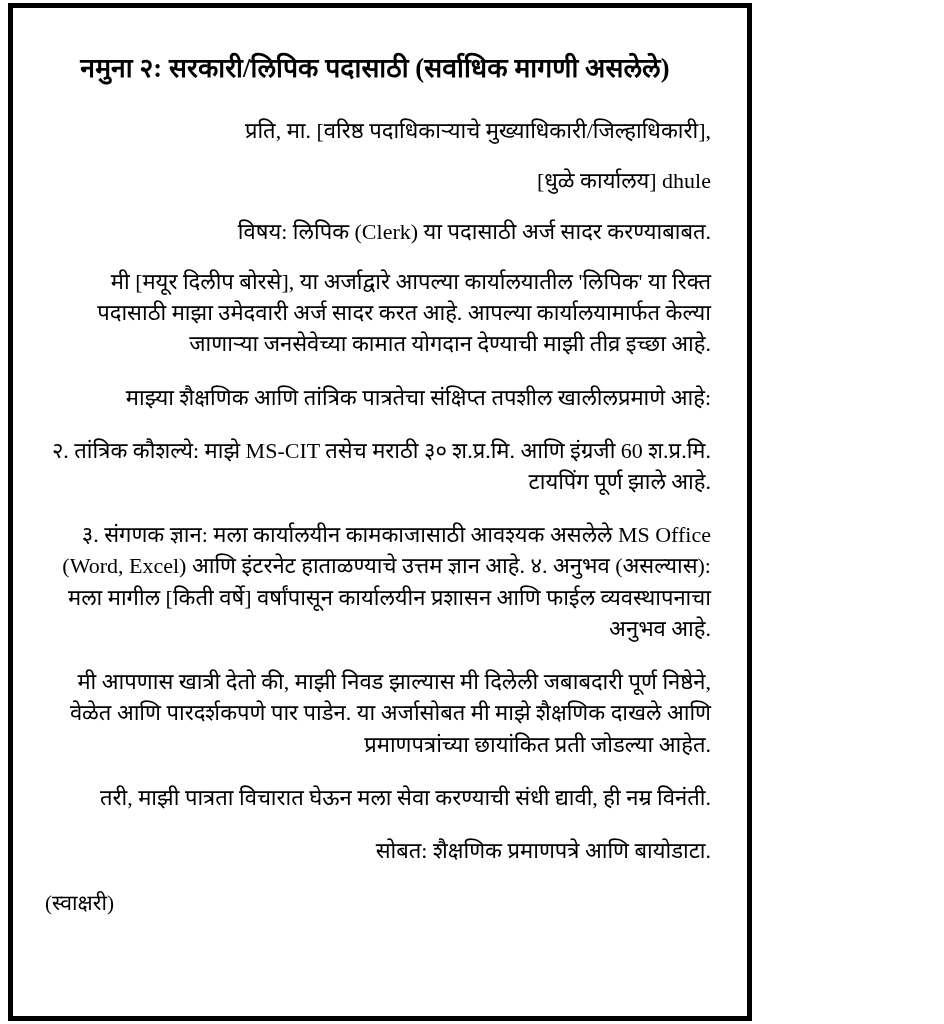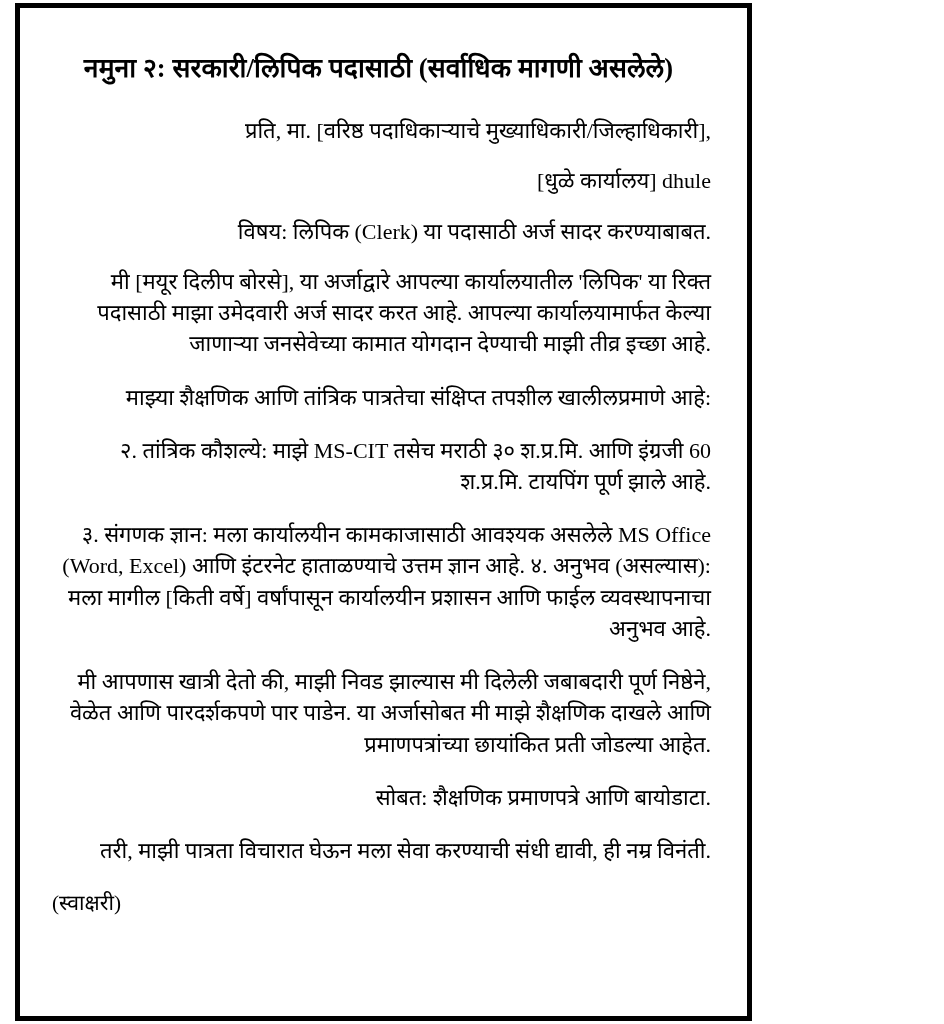"नमुना २: सरकारी/लिपिक पदासाठी (सर्वाधिक" .page-frame { padding: 3px 4px 3px 15px -> 3px 4px 3px 8px }
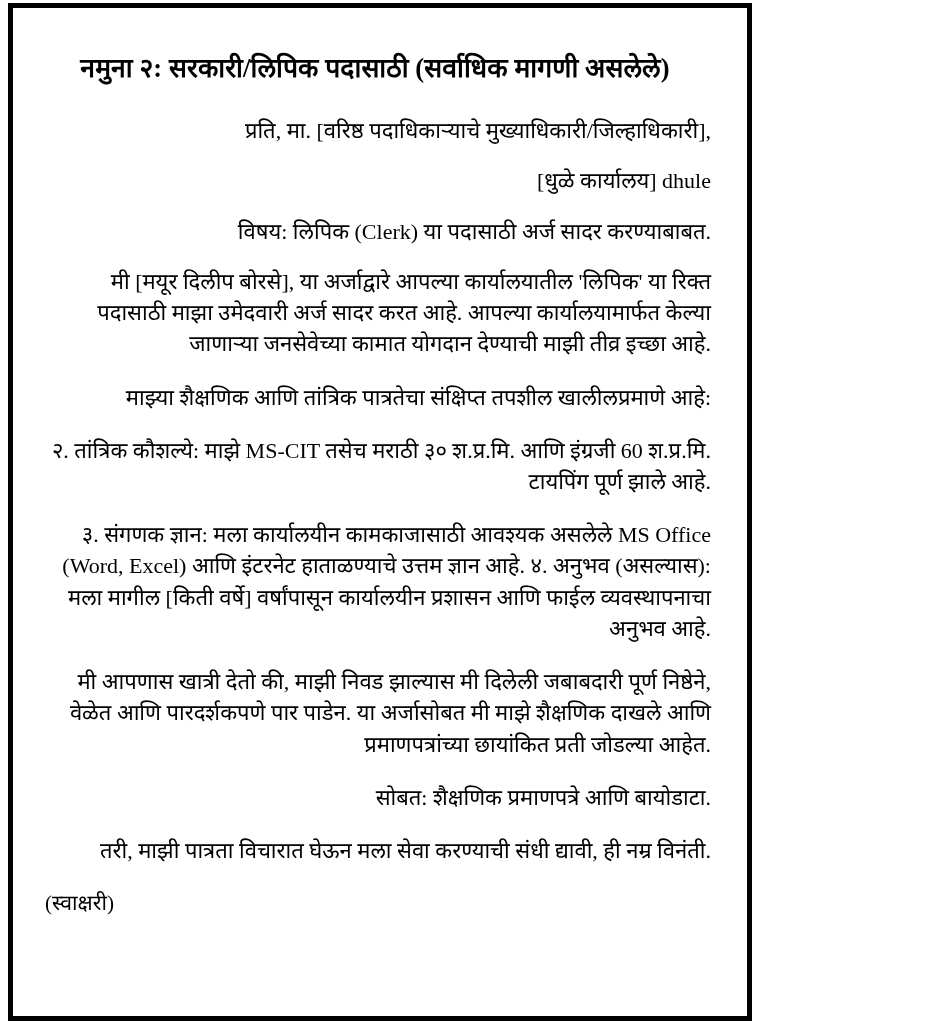"सोबत: शैक्षणिक प्रमाणपत्रे आणि बायोडाटा." p.para { order: before "तरी, माझी पात्रता विचारात घेऊन" -> after "तरी, माझी पात्रता विचारात घेऊन" }
